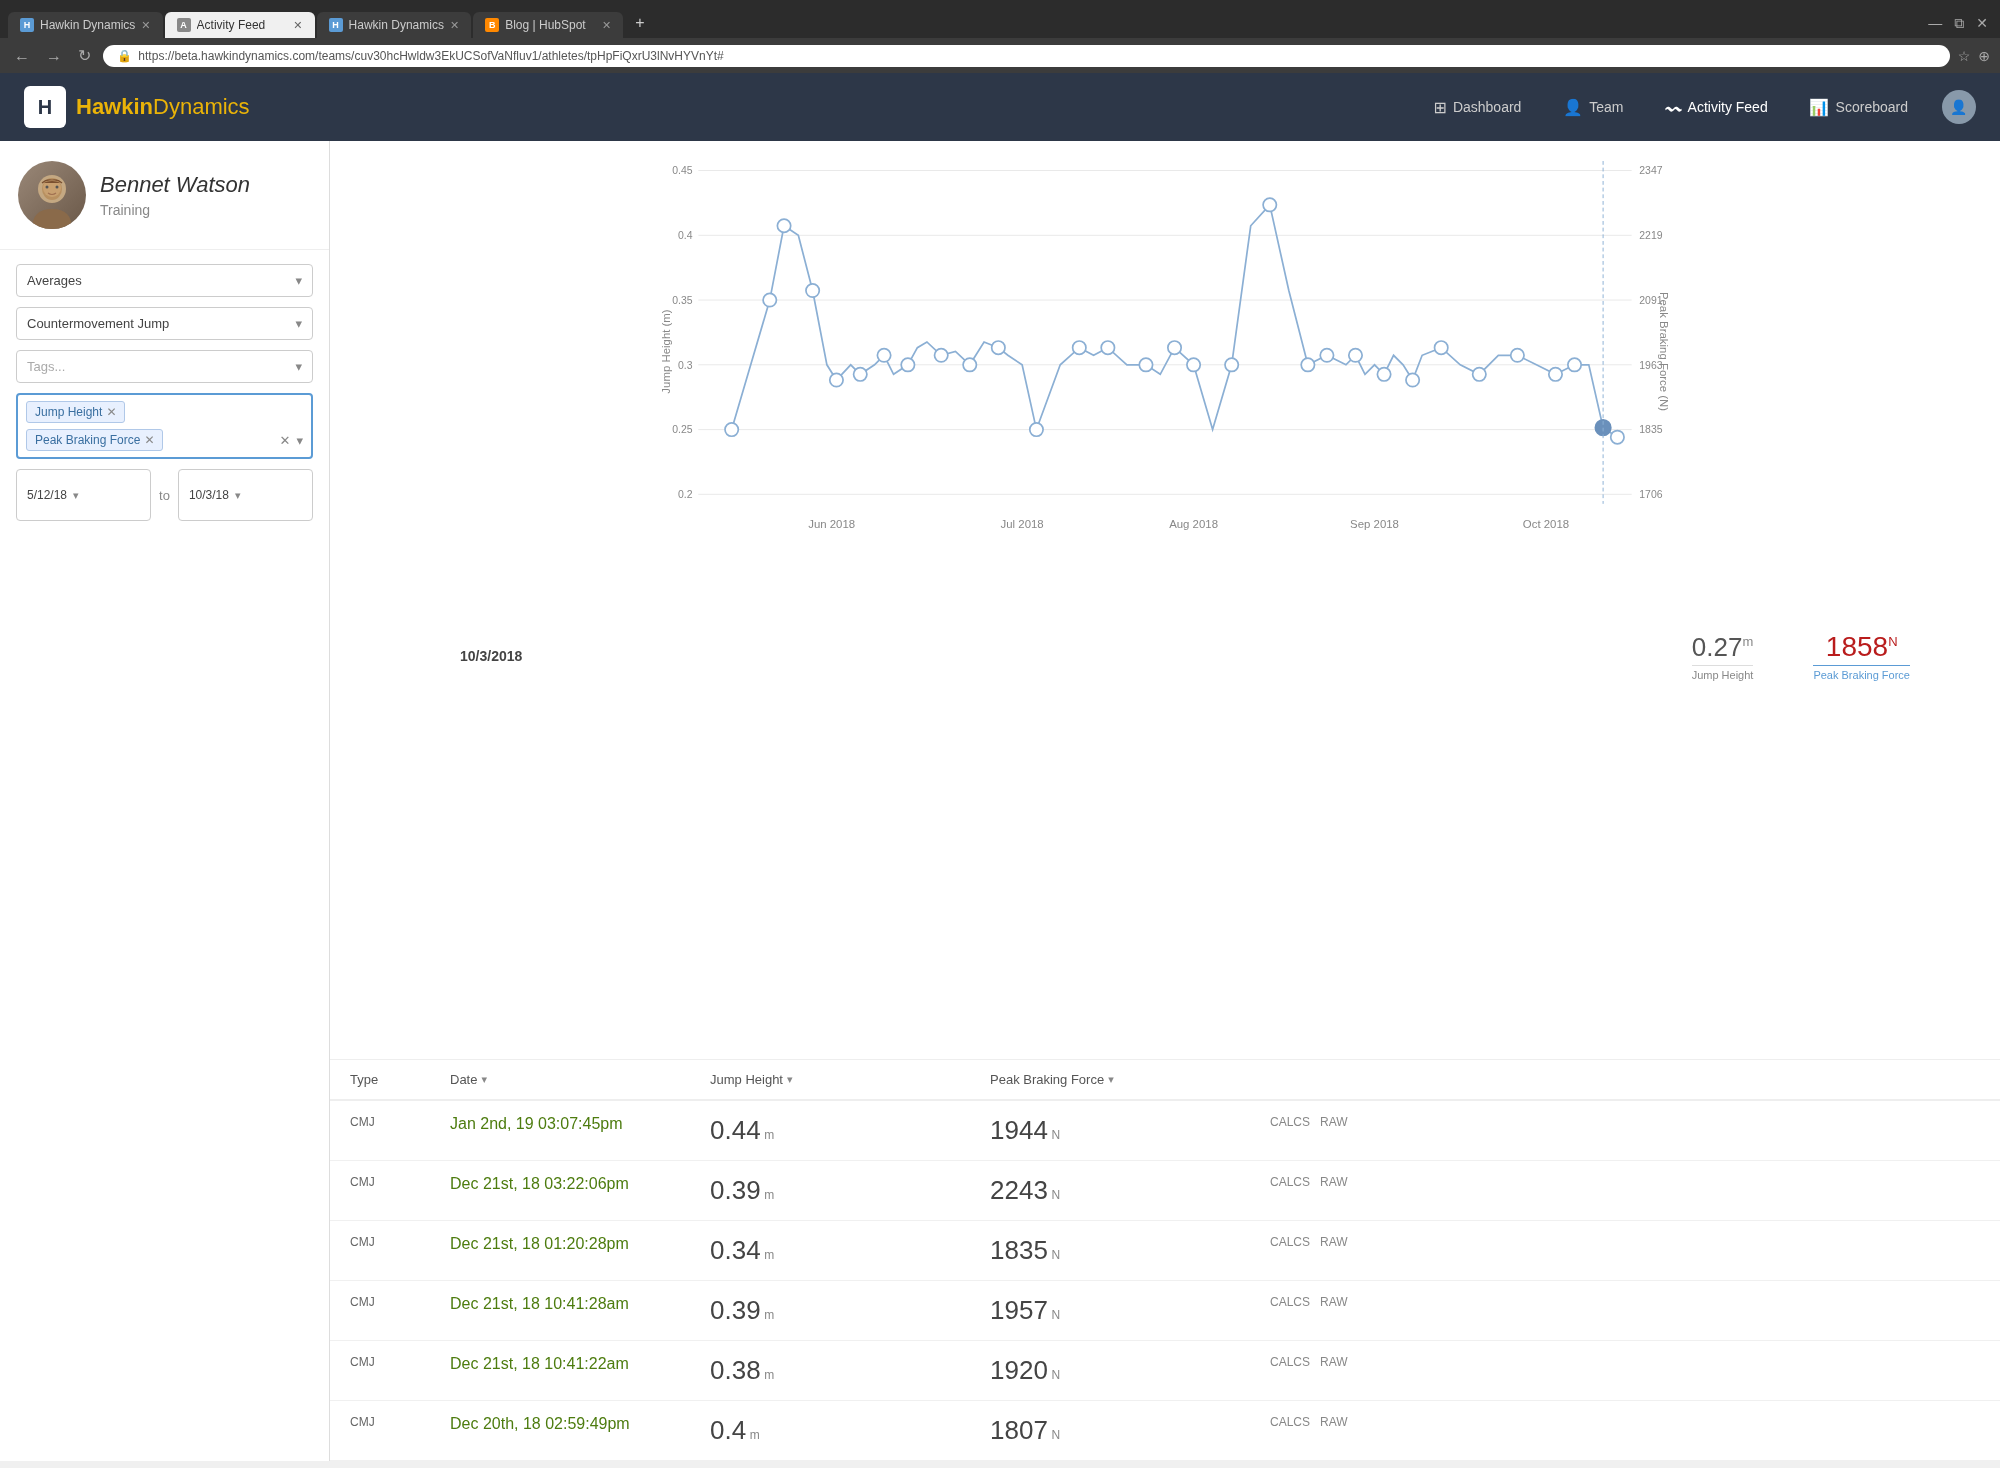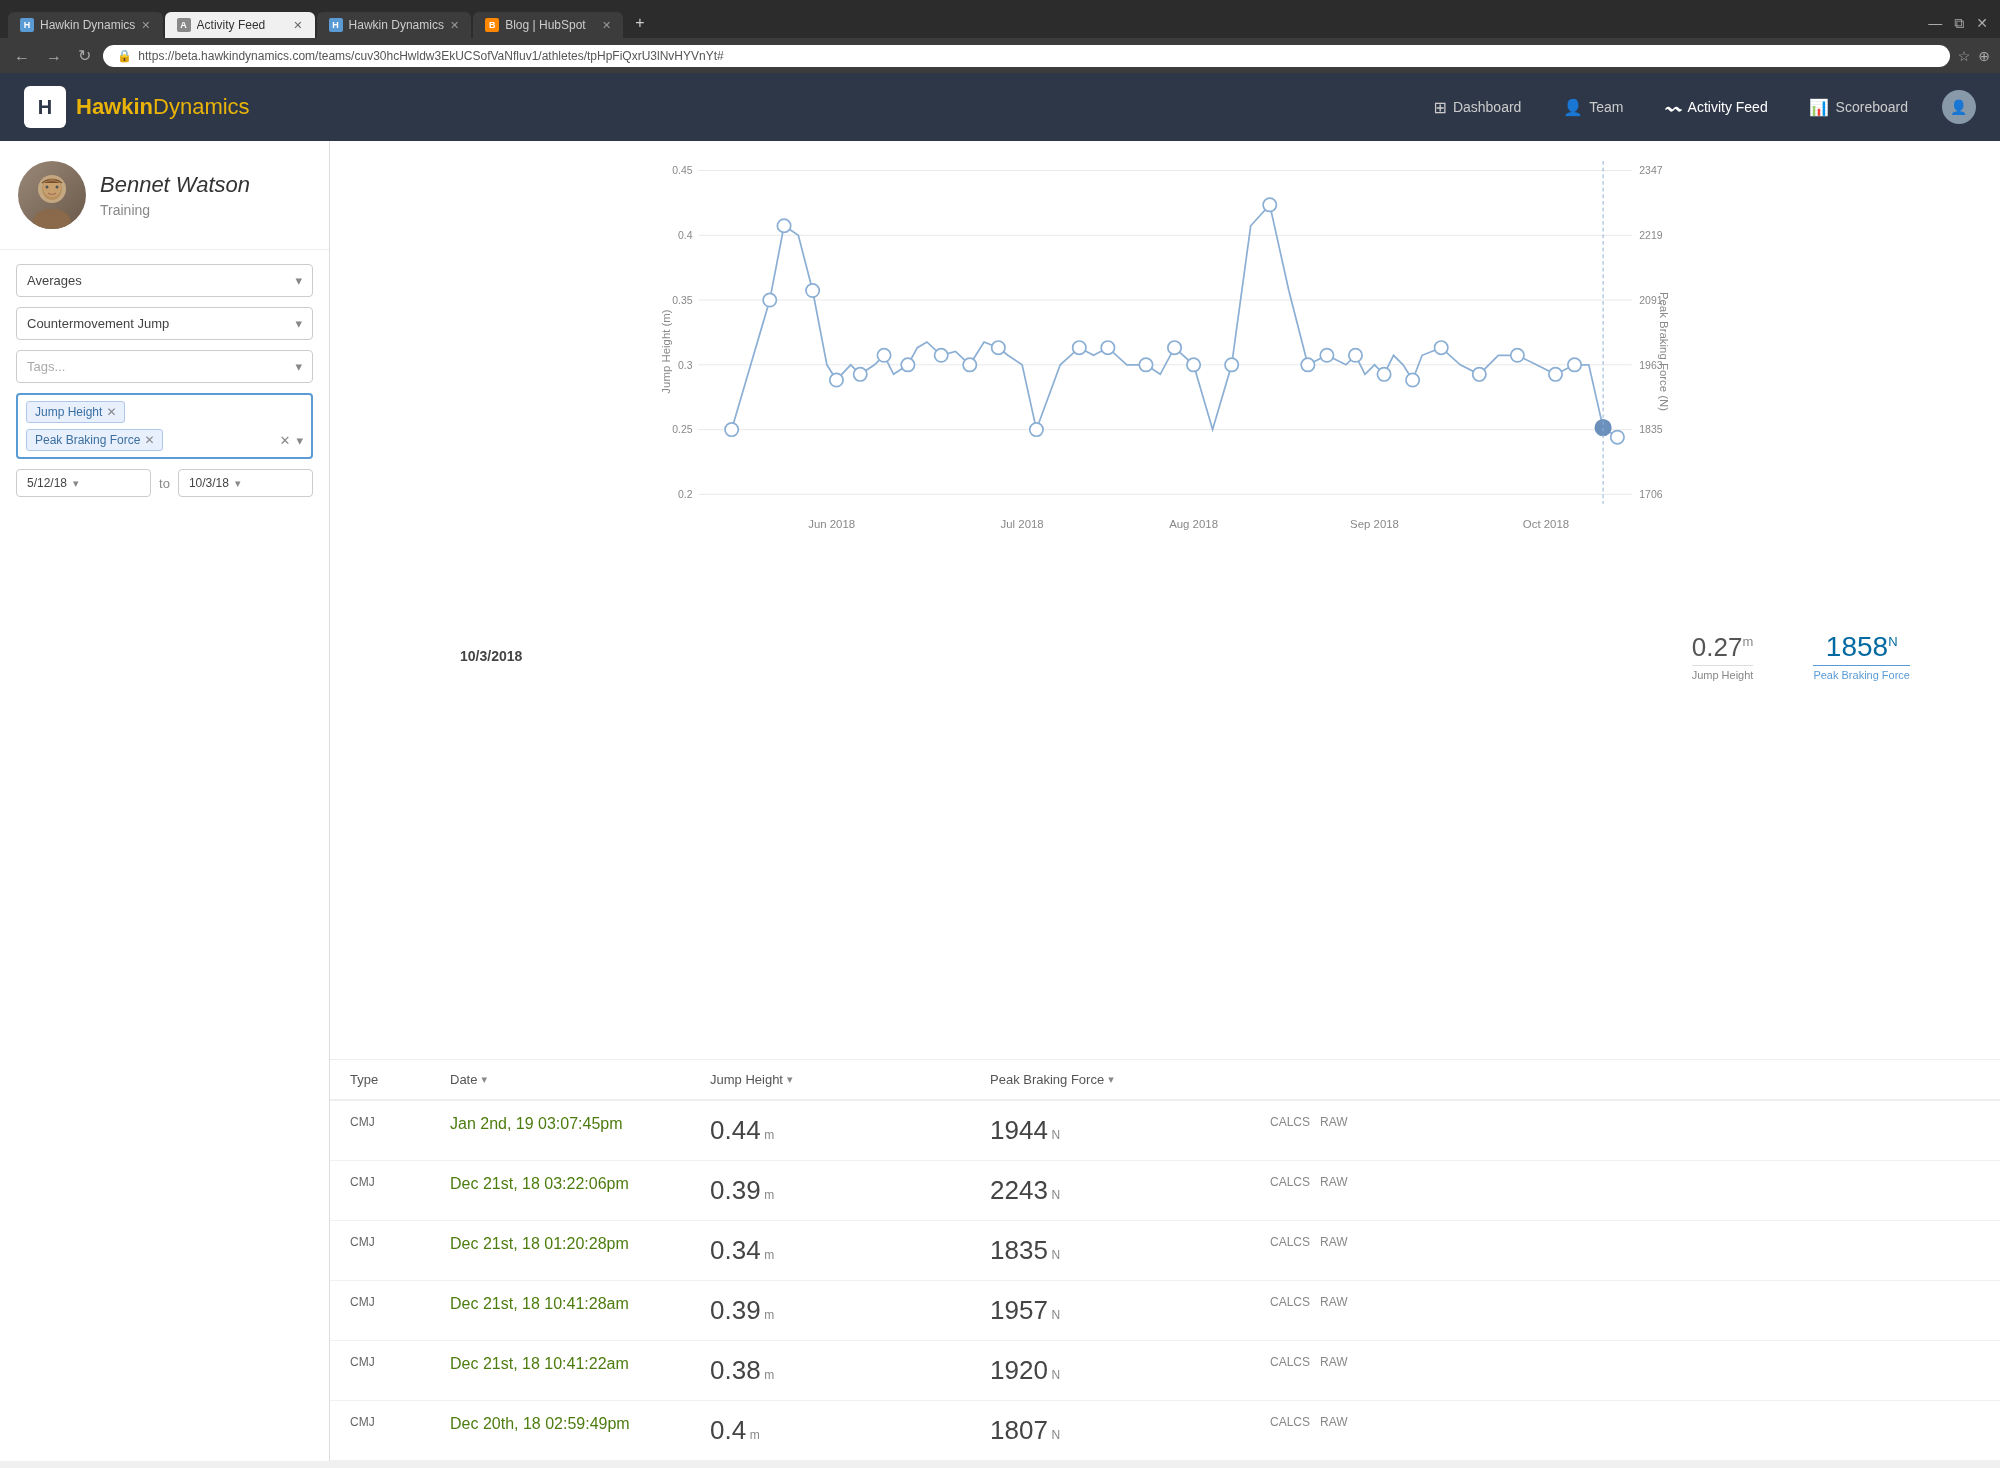"5/12/18" .date-input { padding: 6px 10px -> 18px 10px }
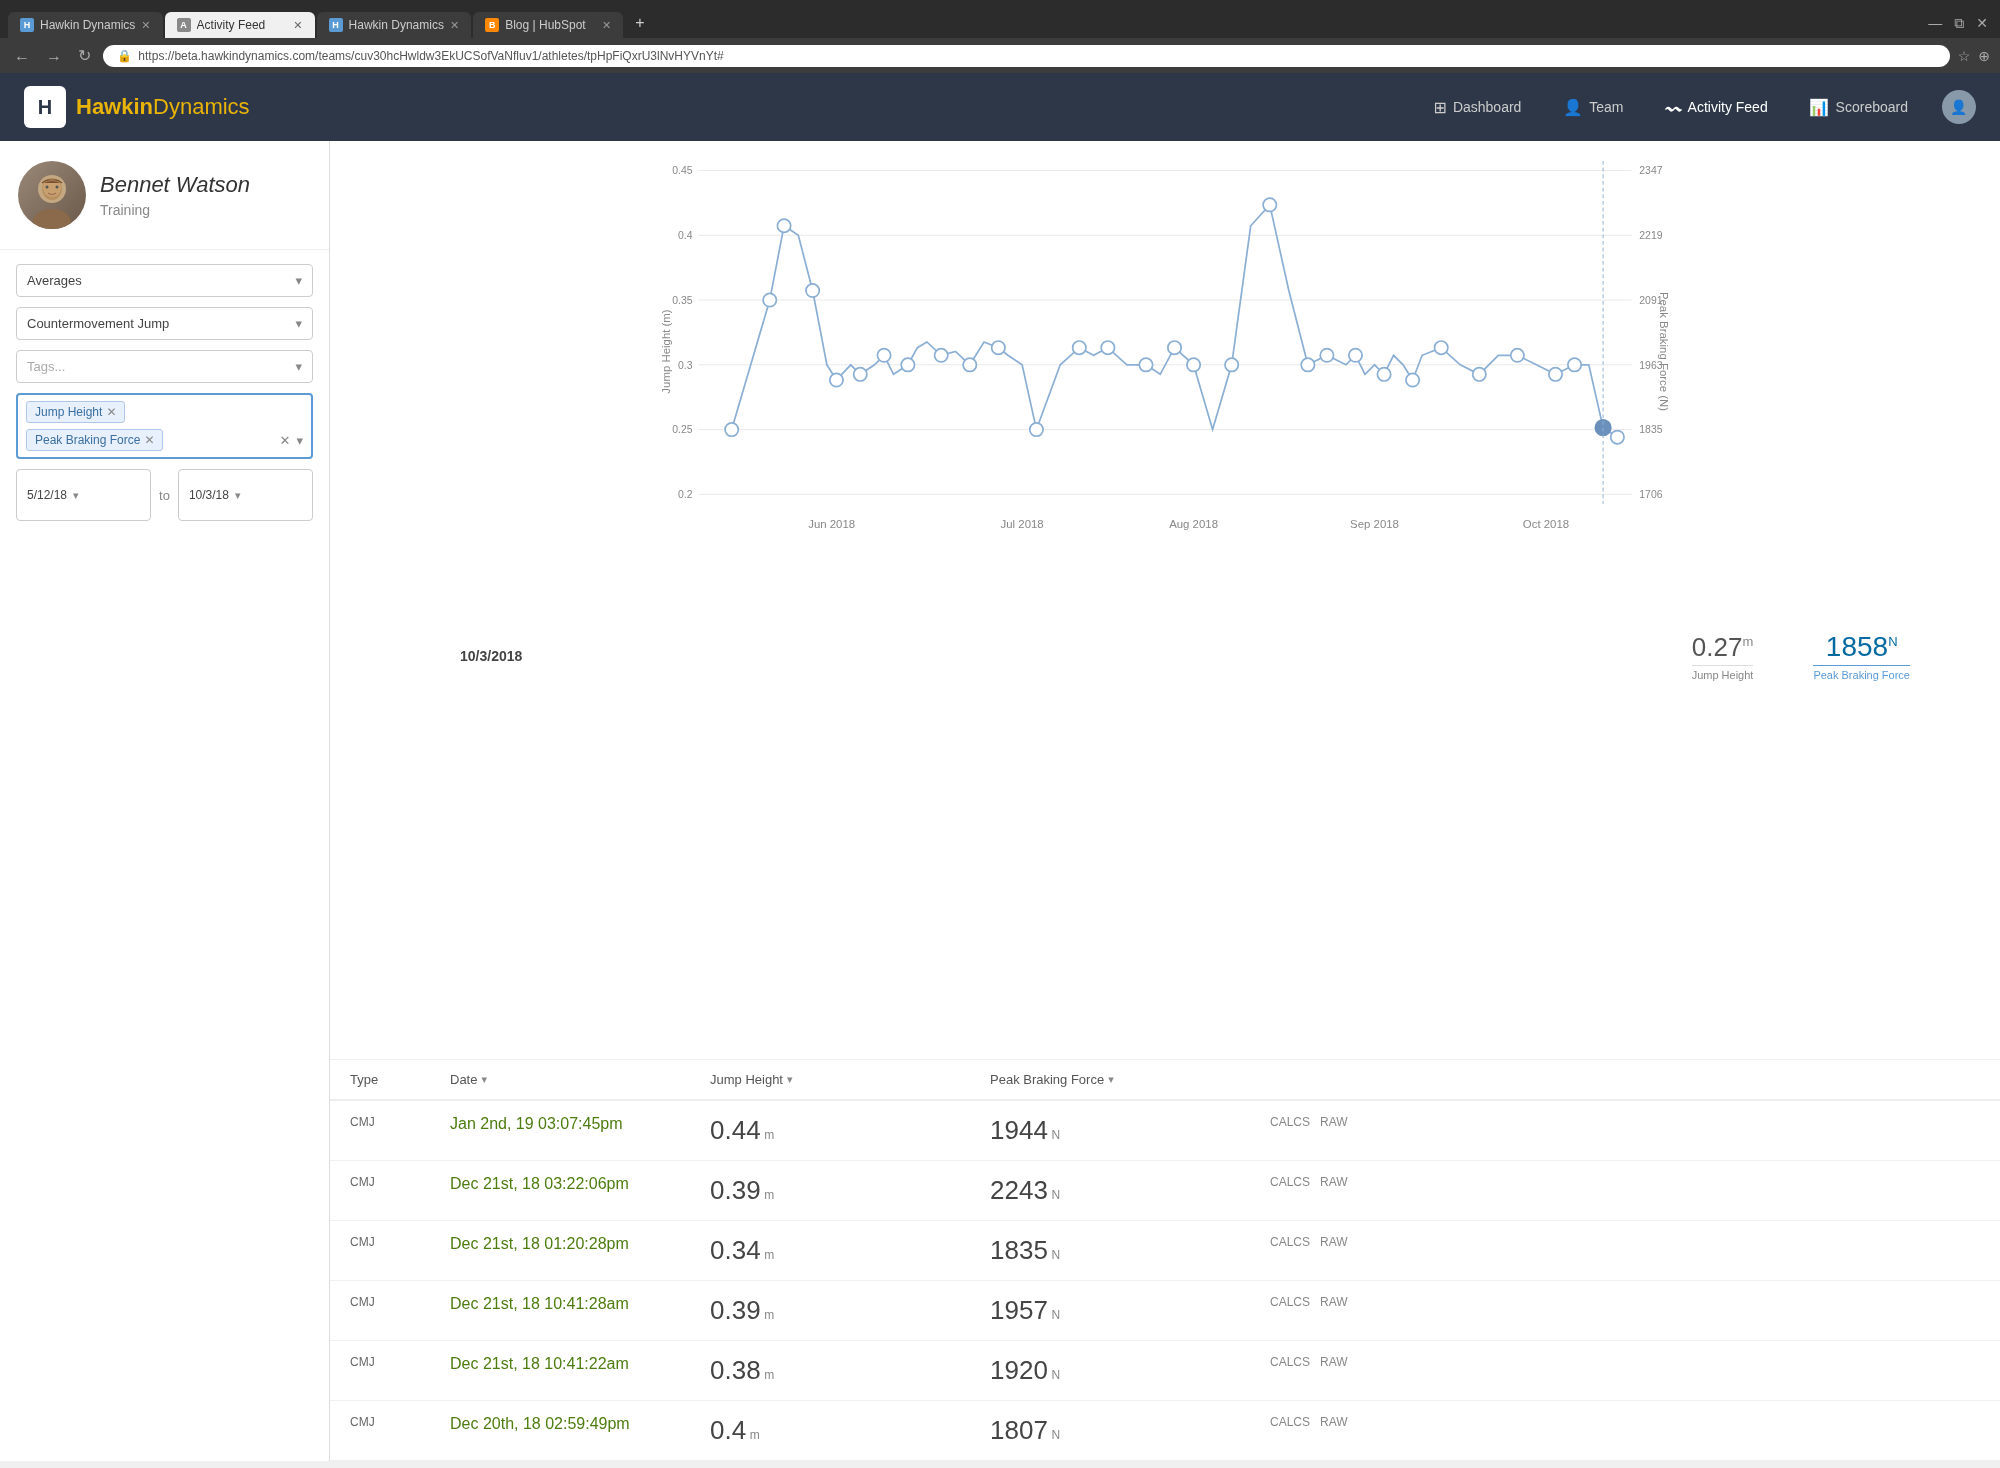"1858N" div.callout-value { color: #0369a1 -> #b91c1c }
